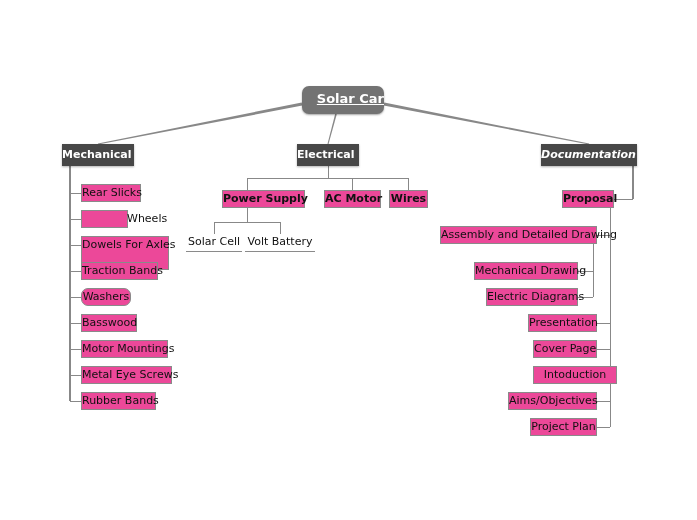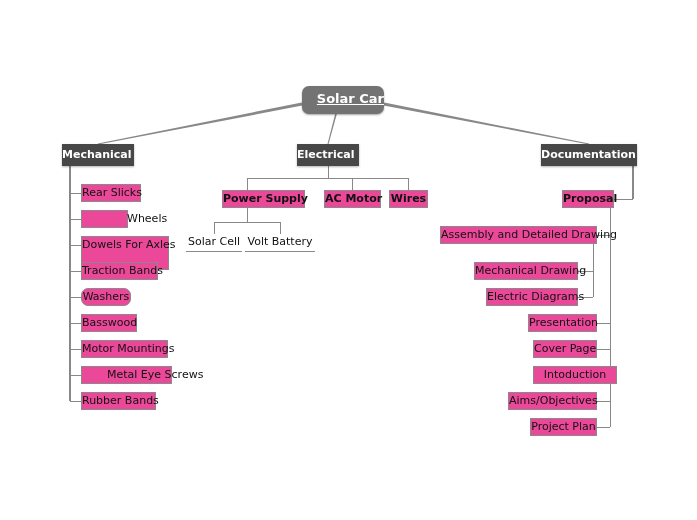"Documentation" div.node { font-style: none -> italic }
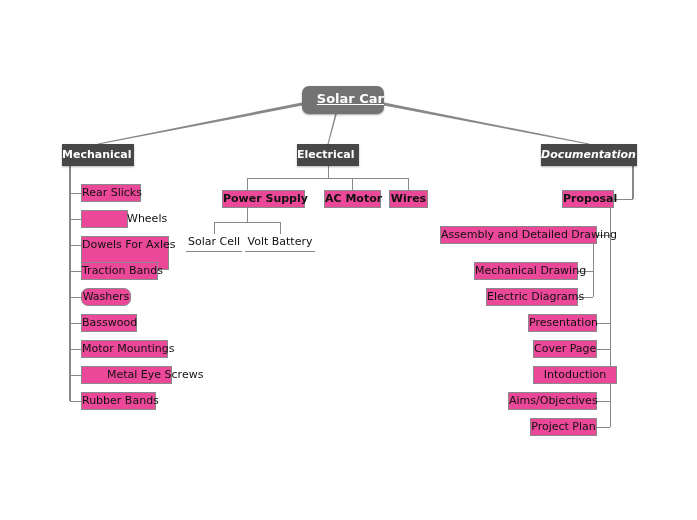"Metal Eye Screws" div.node { padding-left: 25px -> none }
